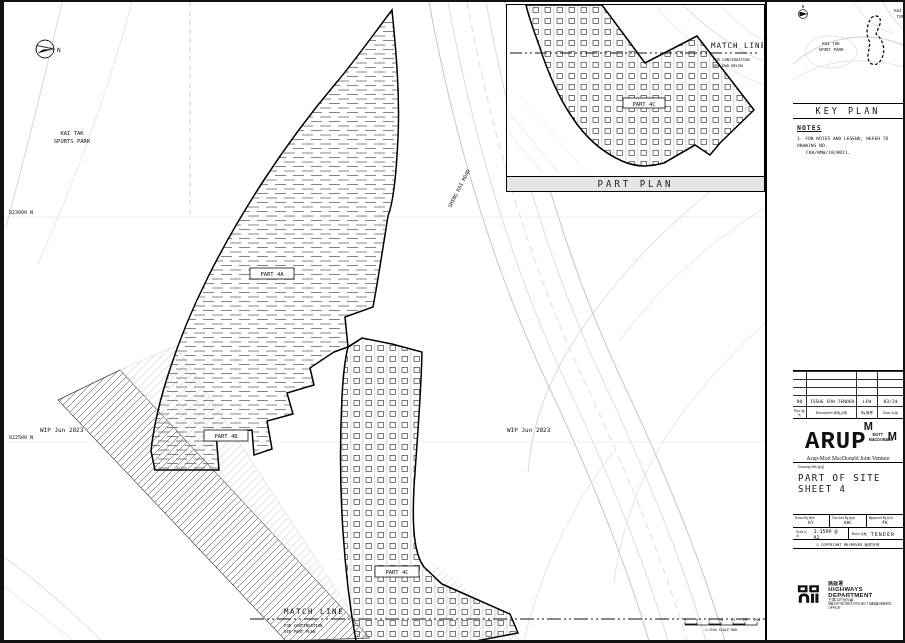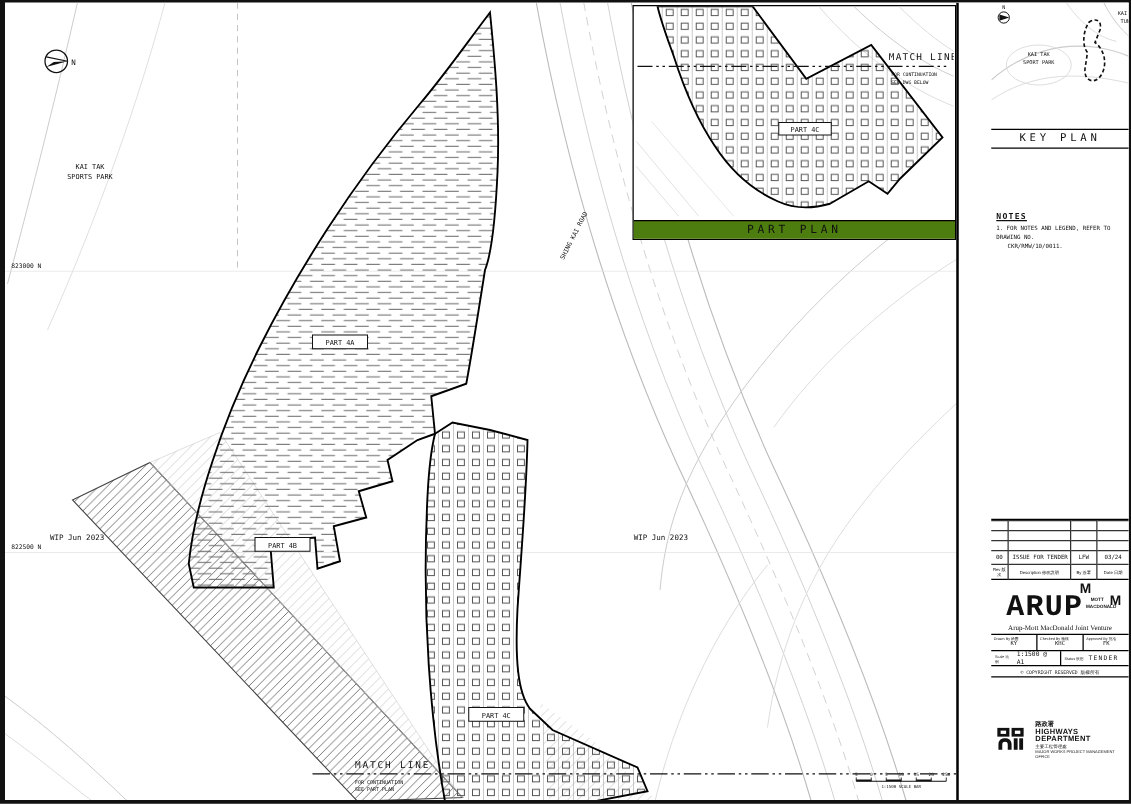"NOTES" .notes-box { margin-top: 45px -> none }
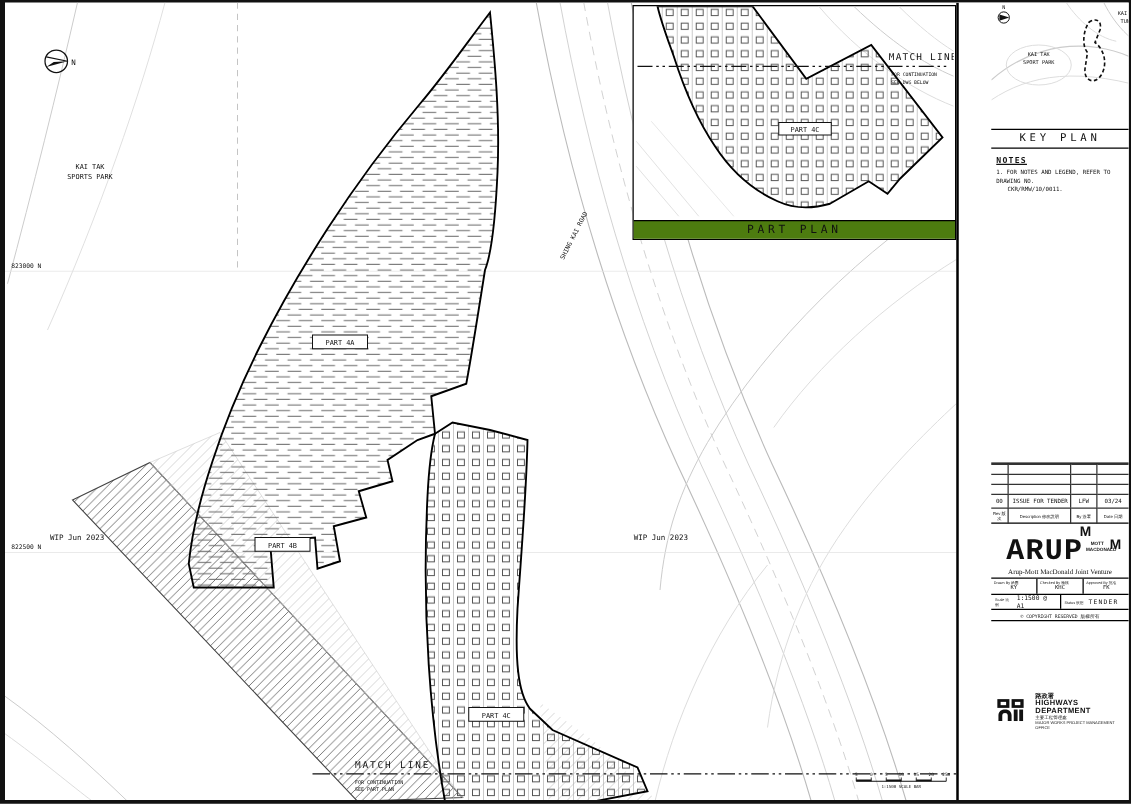"PART PLAN" .inset-titlebar { background: #4d7c0f -> #e5e5e5 }
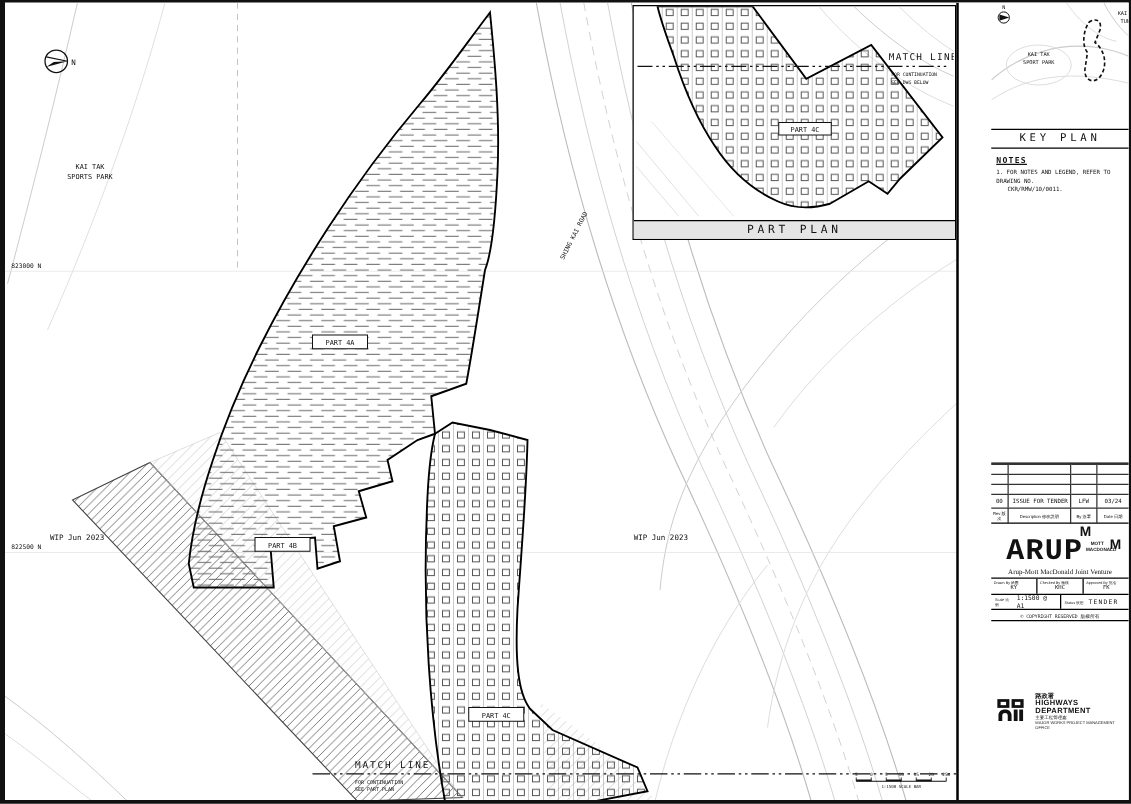"PART OF SITE" div.rp-box { html: none -> <div> <div>Drawing title 圖名</div> <div>PART OF SITE</div> <div>SHEET 4</div> </div> }
